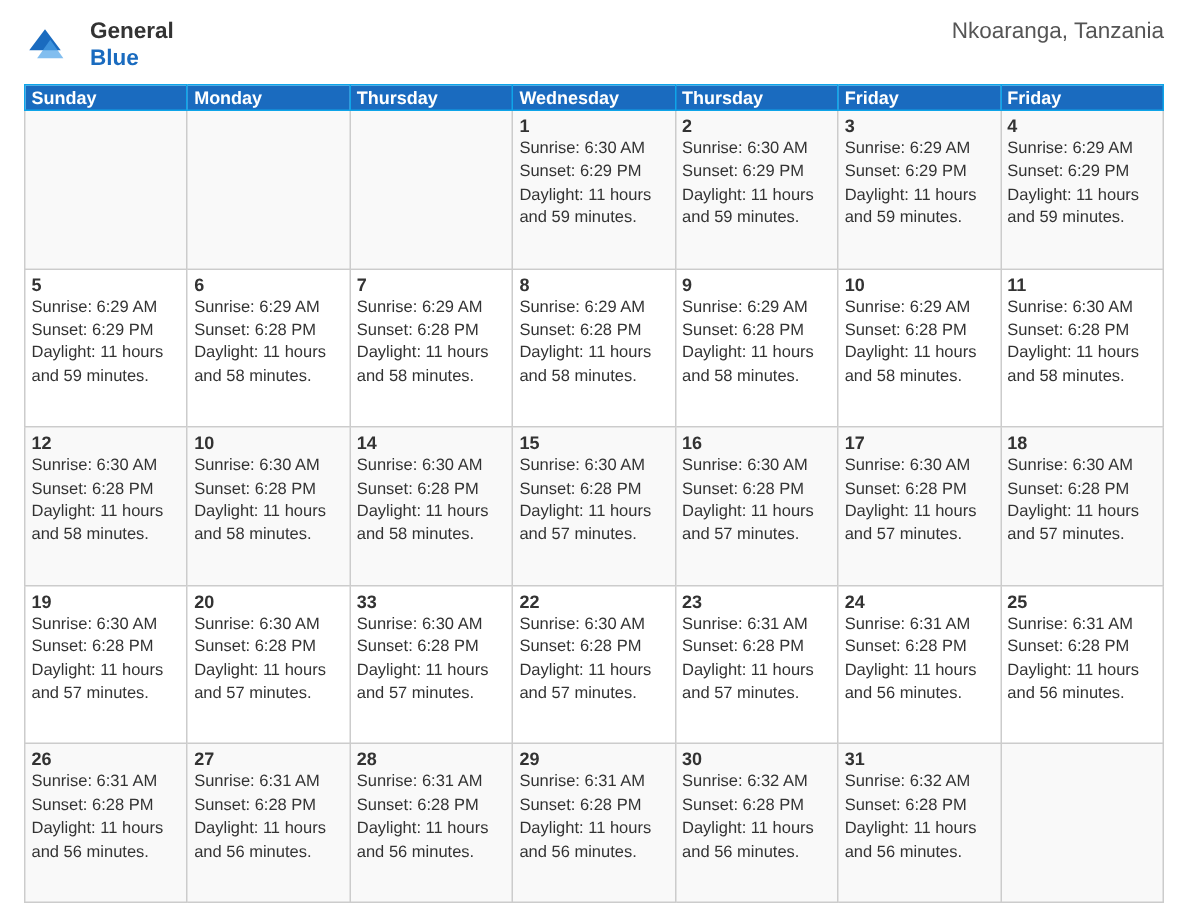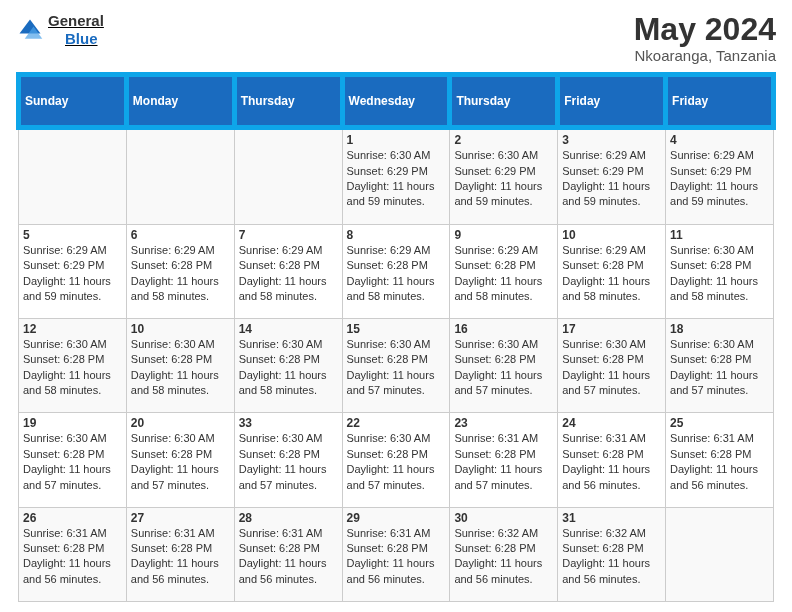"General" .logo { gap: 4px -> 16px; text-decoration: underline -> none }
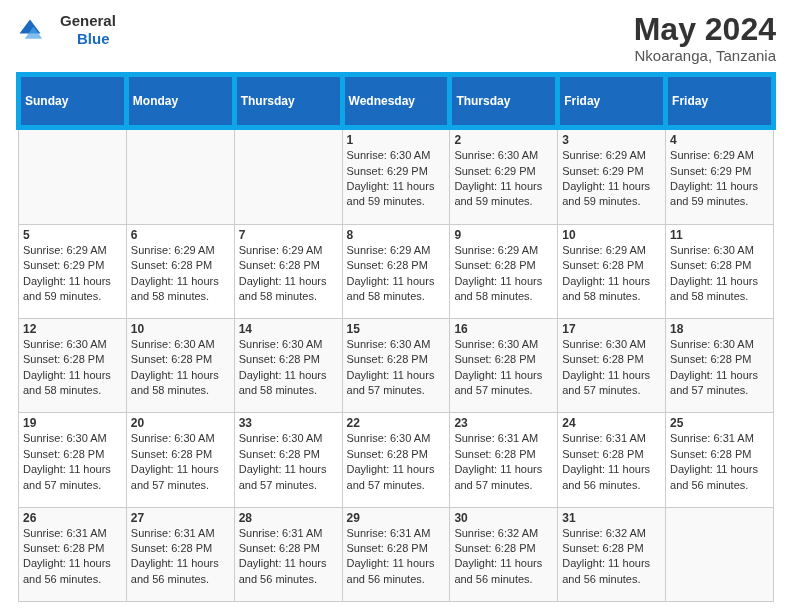"Blue" .logo-blue { margin-left: 17px -> none }
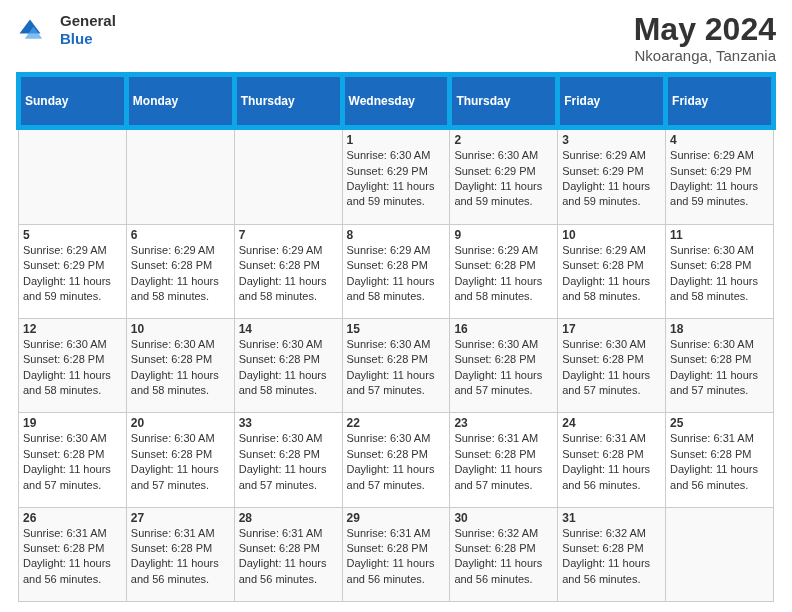"May 2024" div.month-title { html: <div>May 2024</div> -> none }
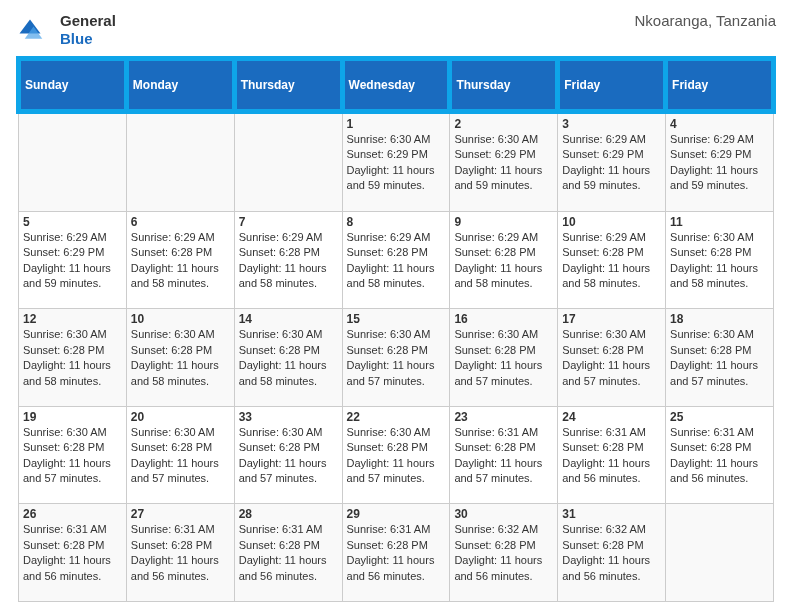"Sunday" .calendar th { border: 5px solid #0ea5e9 -> 1px solid #0ea5e9; padding: 17px 4px -> 1px 4px }
